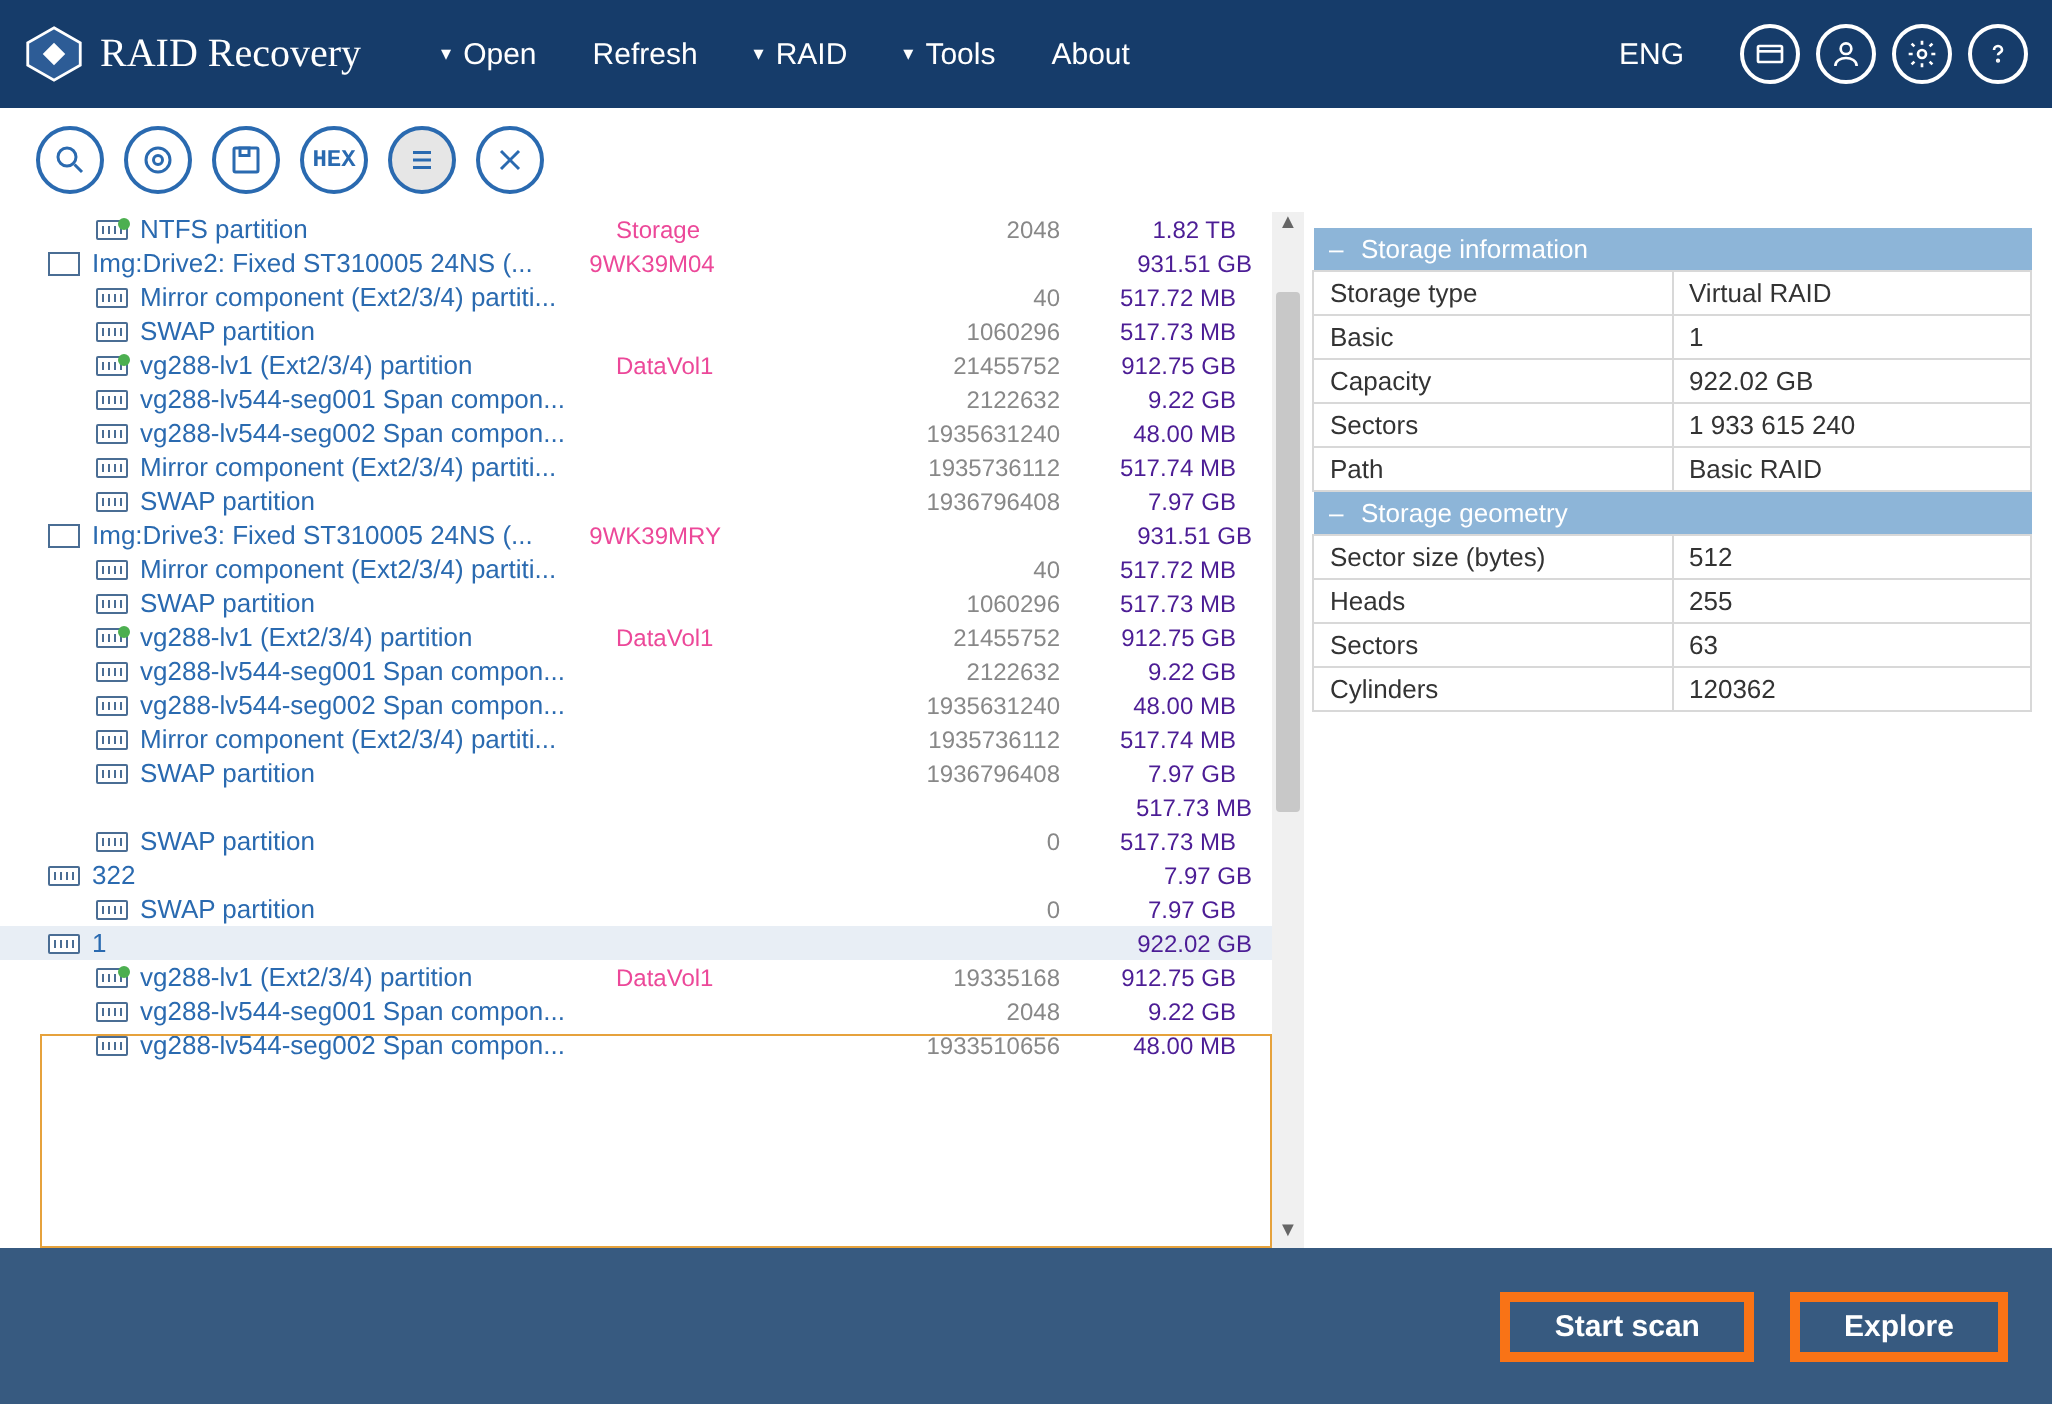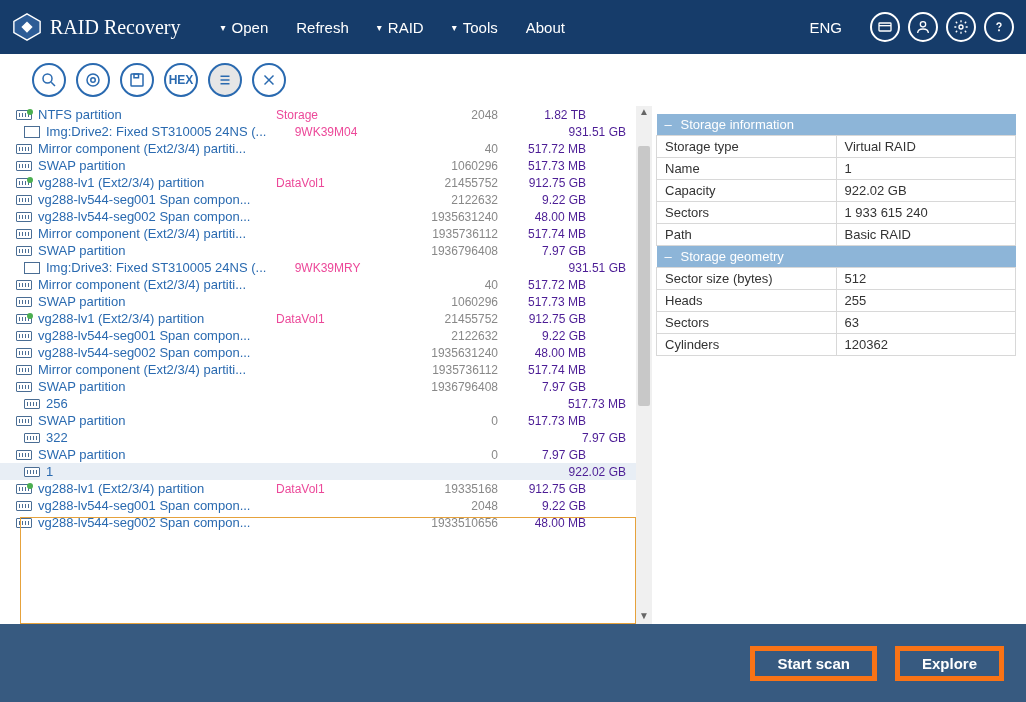"HEX" .toolbar { font-family: none -> Liberation Mono, monospace; padding: 0 32px -> 0 18px }
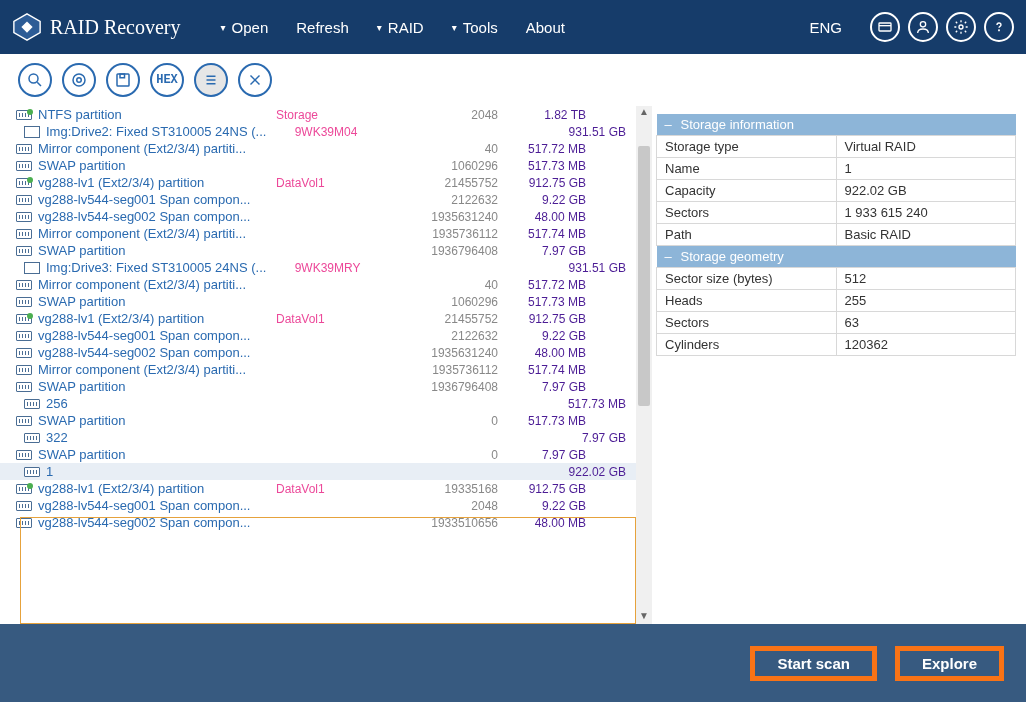"NTFS partition" .indent1 { padding-left: 16px -> 48px }
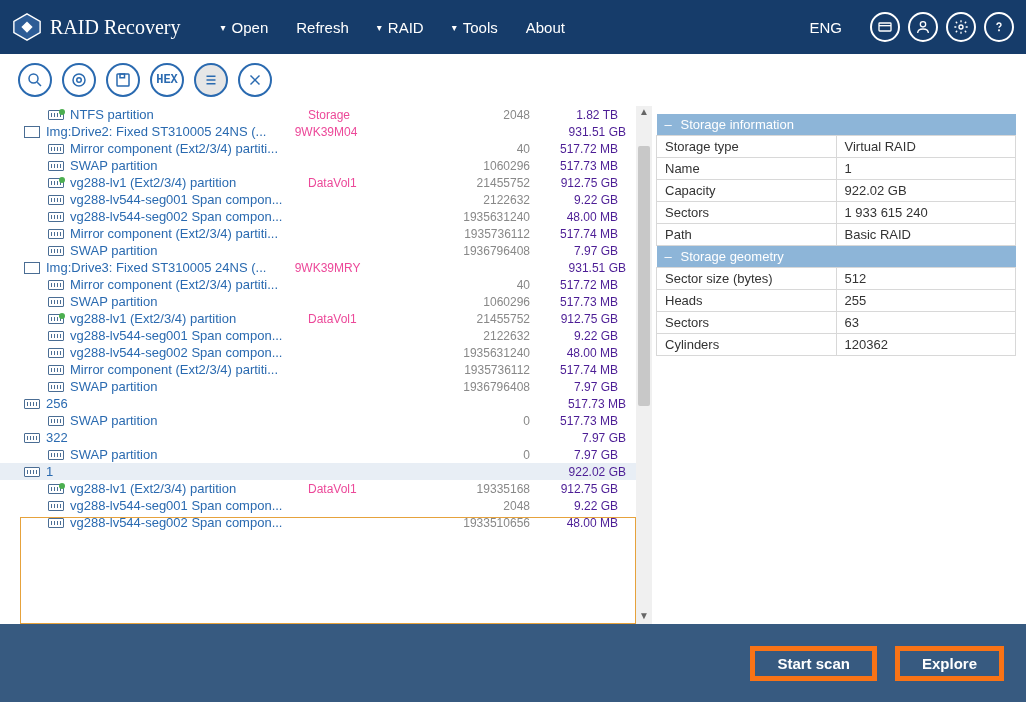"Name" td { text: Name -> Basic }
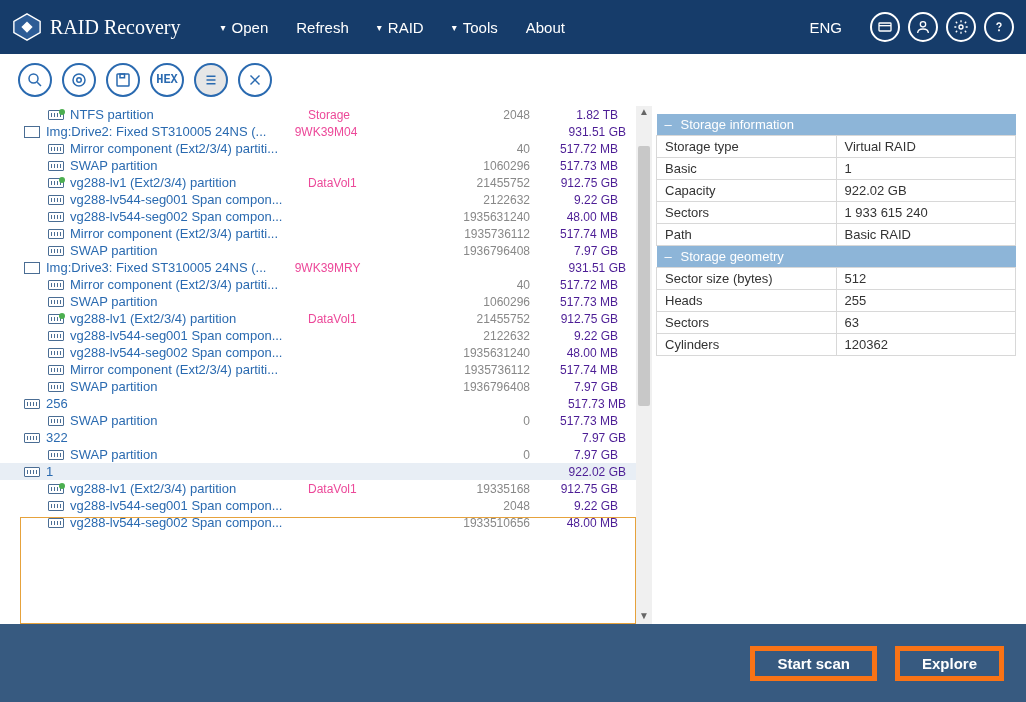"256" div.col1 { html: <div> <span> <span></span> </span> <span>256</span> </div> -> none }
